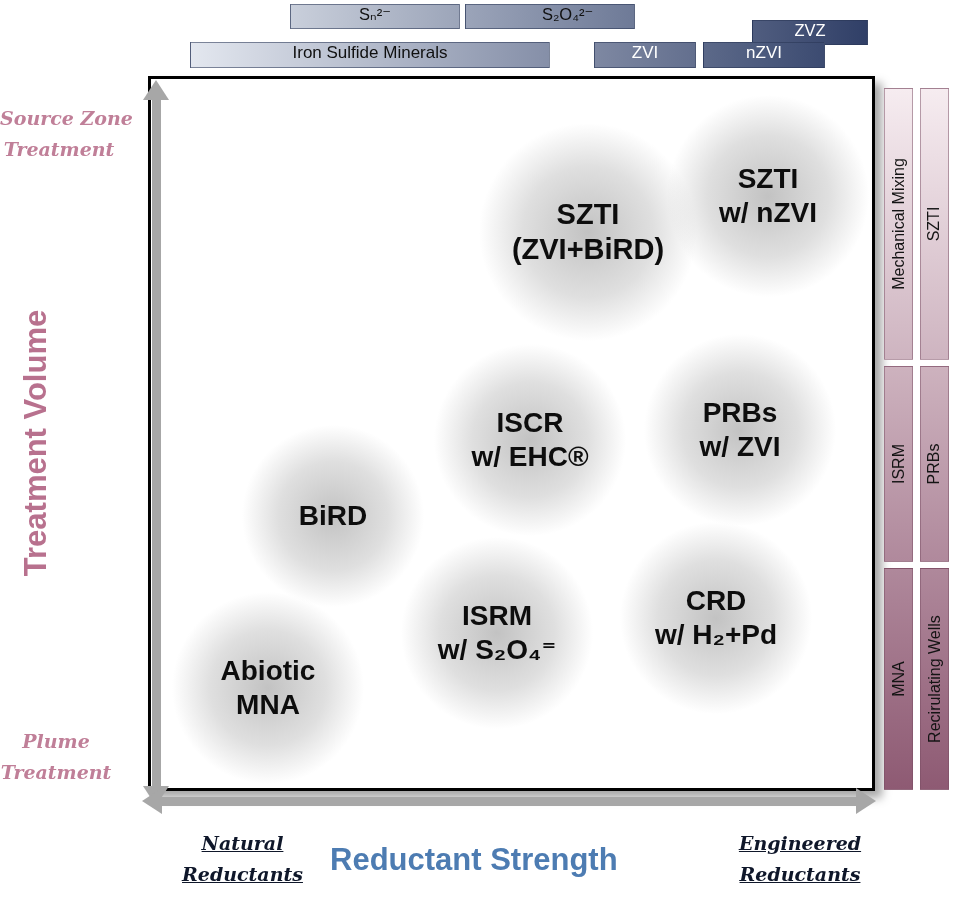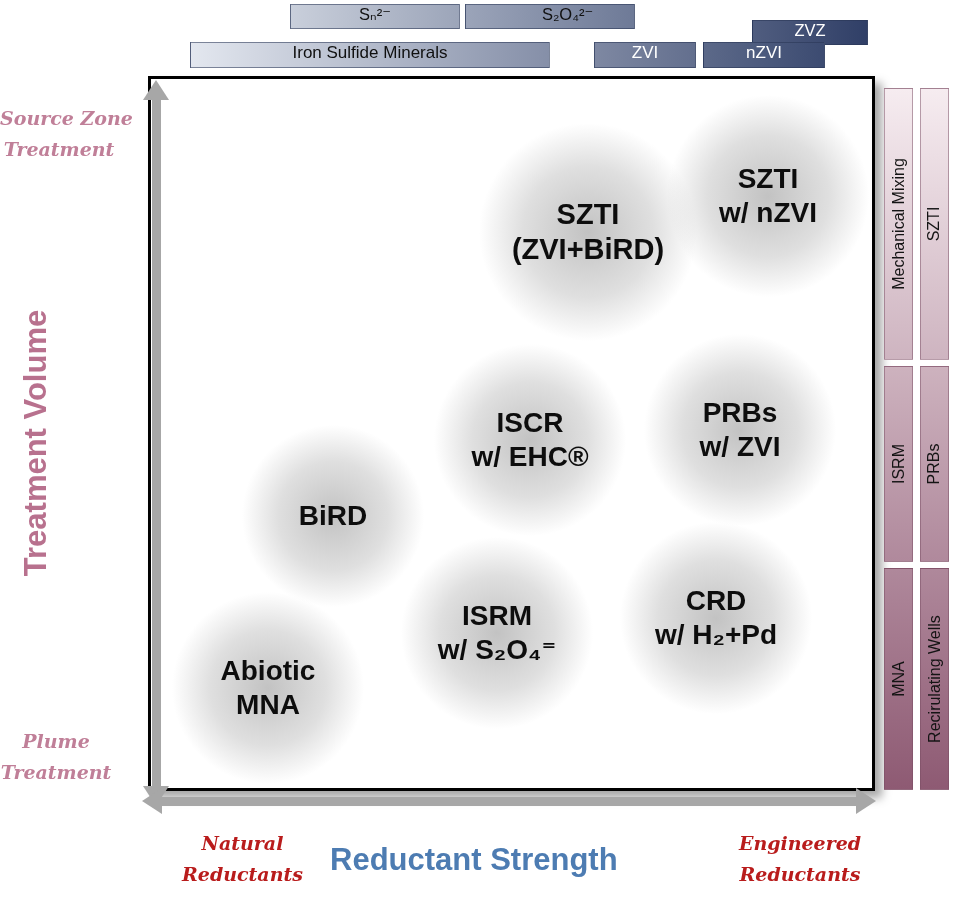"Natural" .blue-script { color: #b91c1c -> #0f172a; text-decoration: none -> underline }
